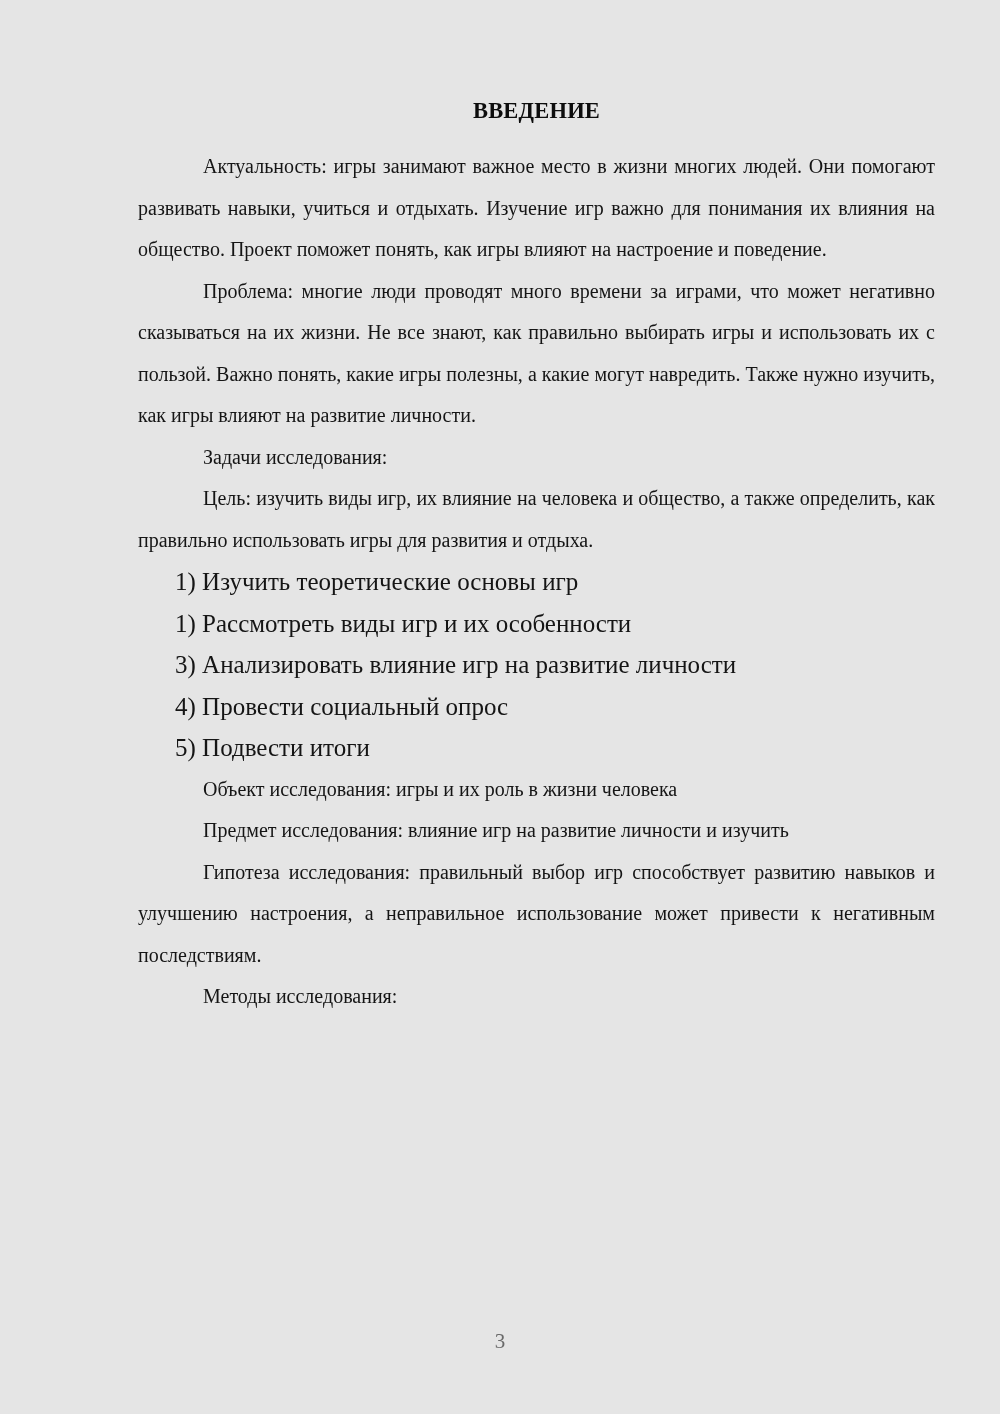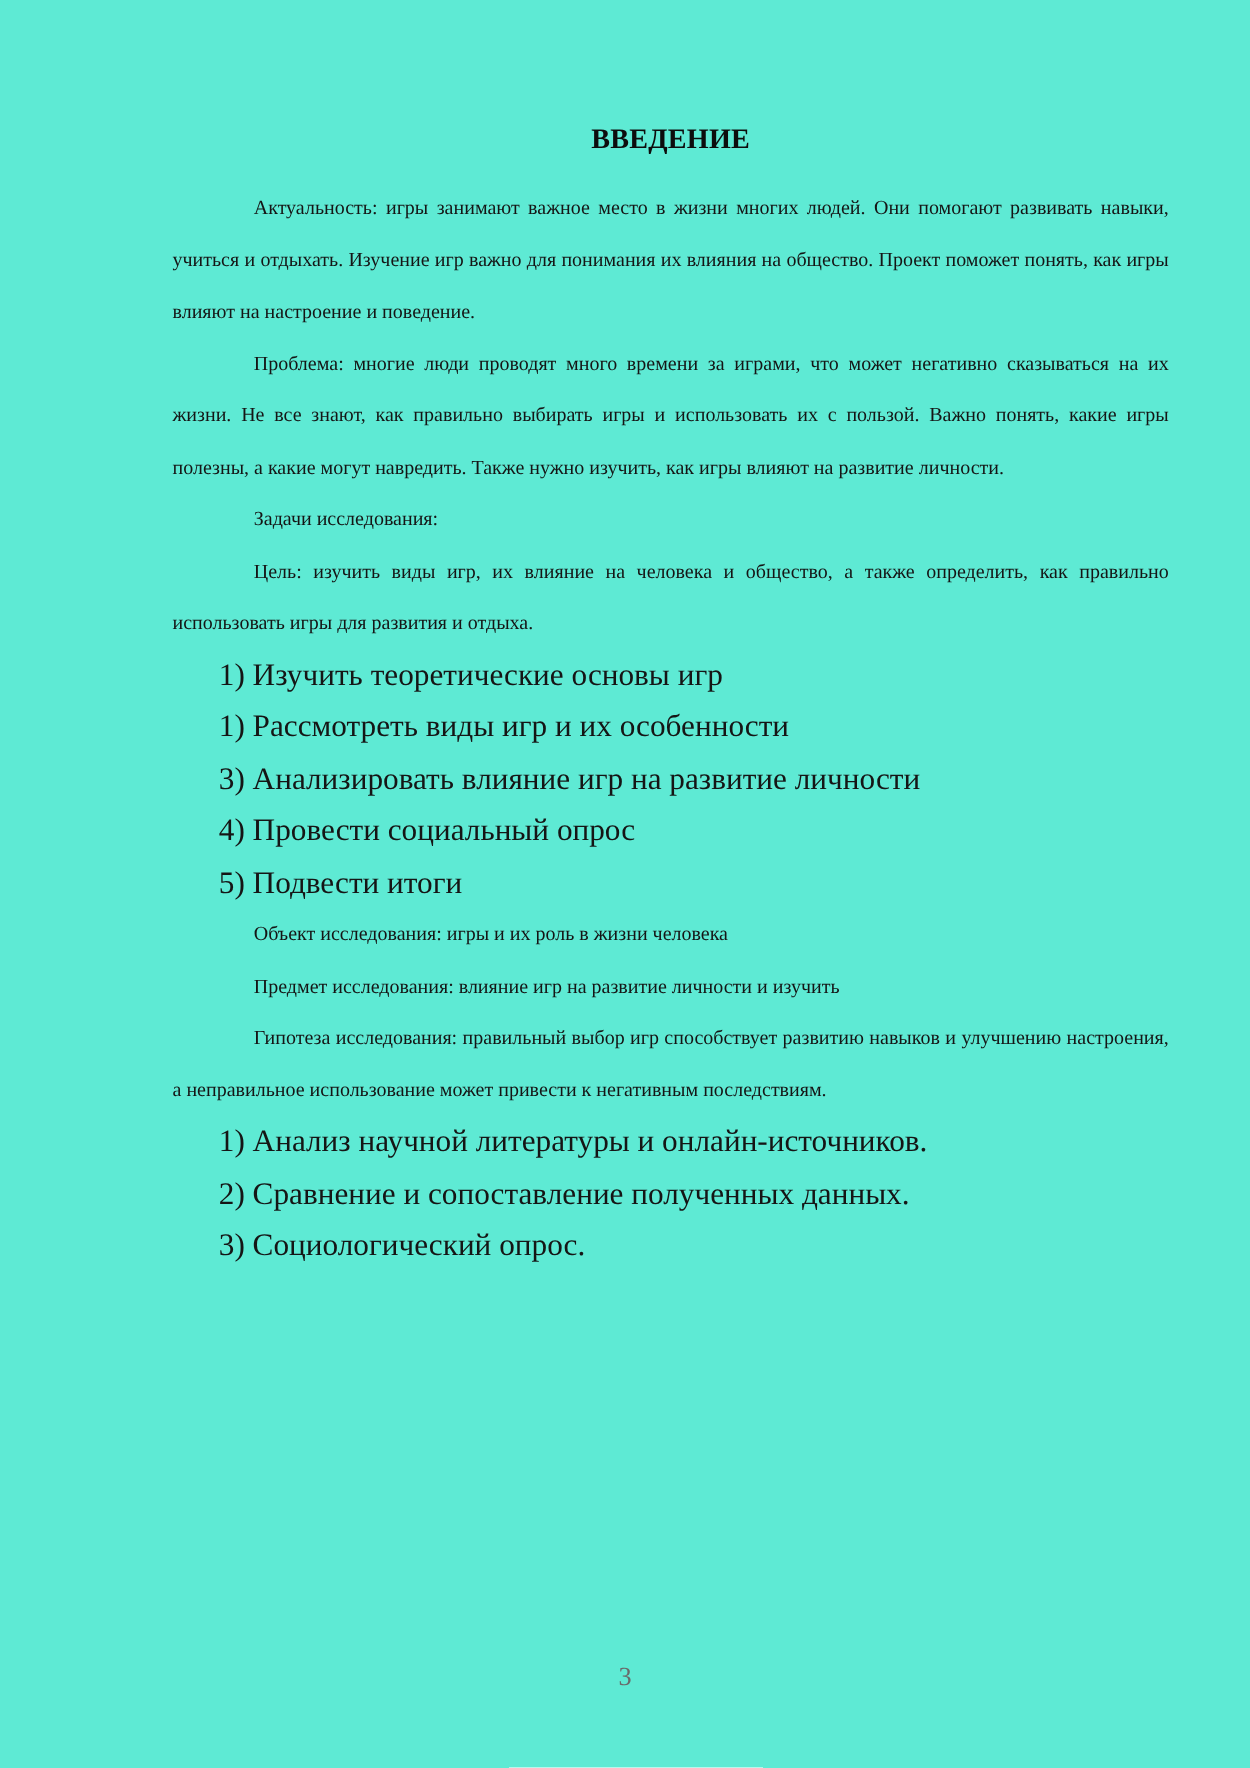"ВВЕДЕНИЕ" .page { background: #5eead4 -> #e5e5e5 }
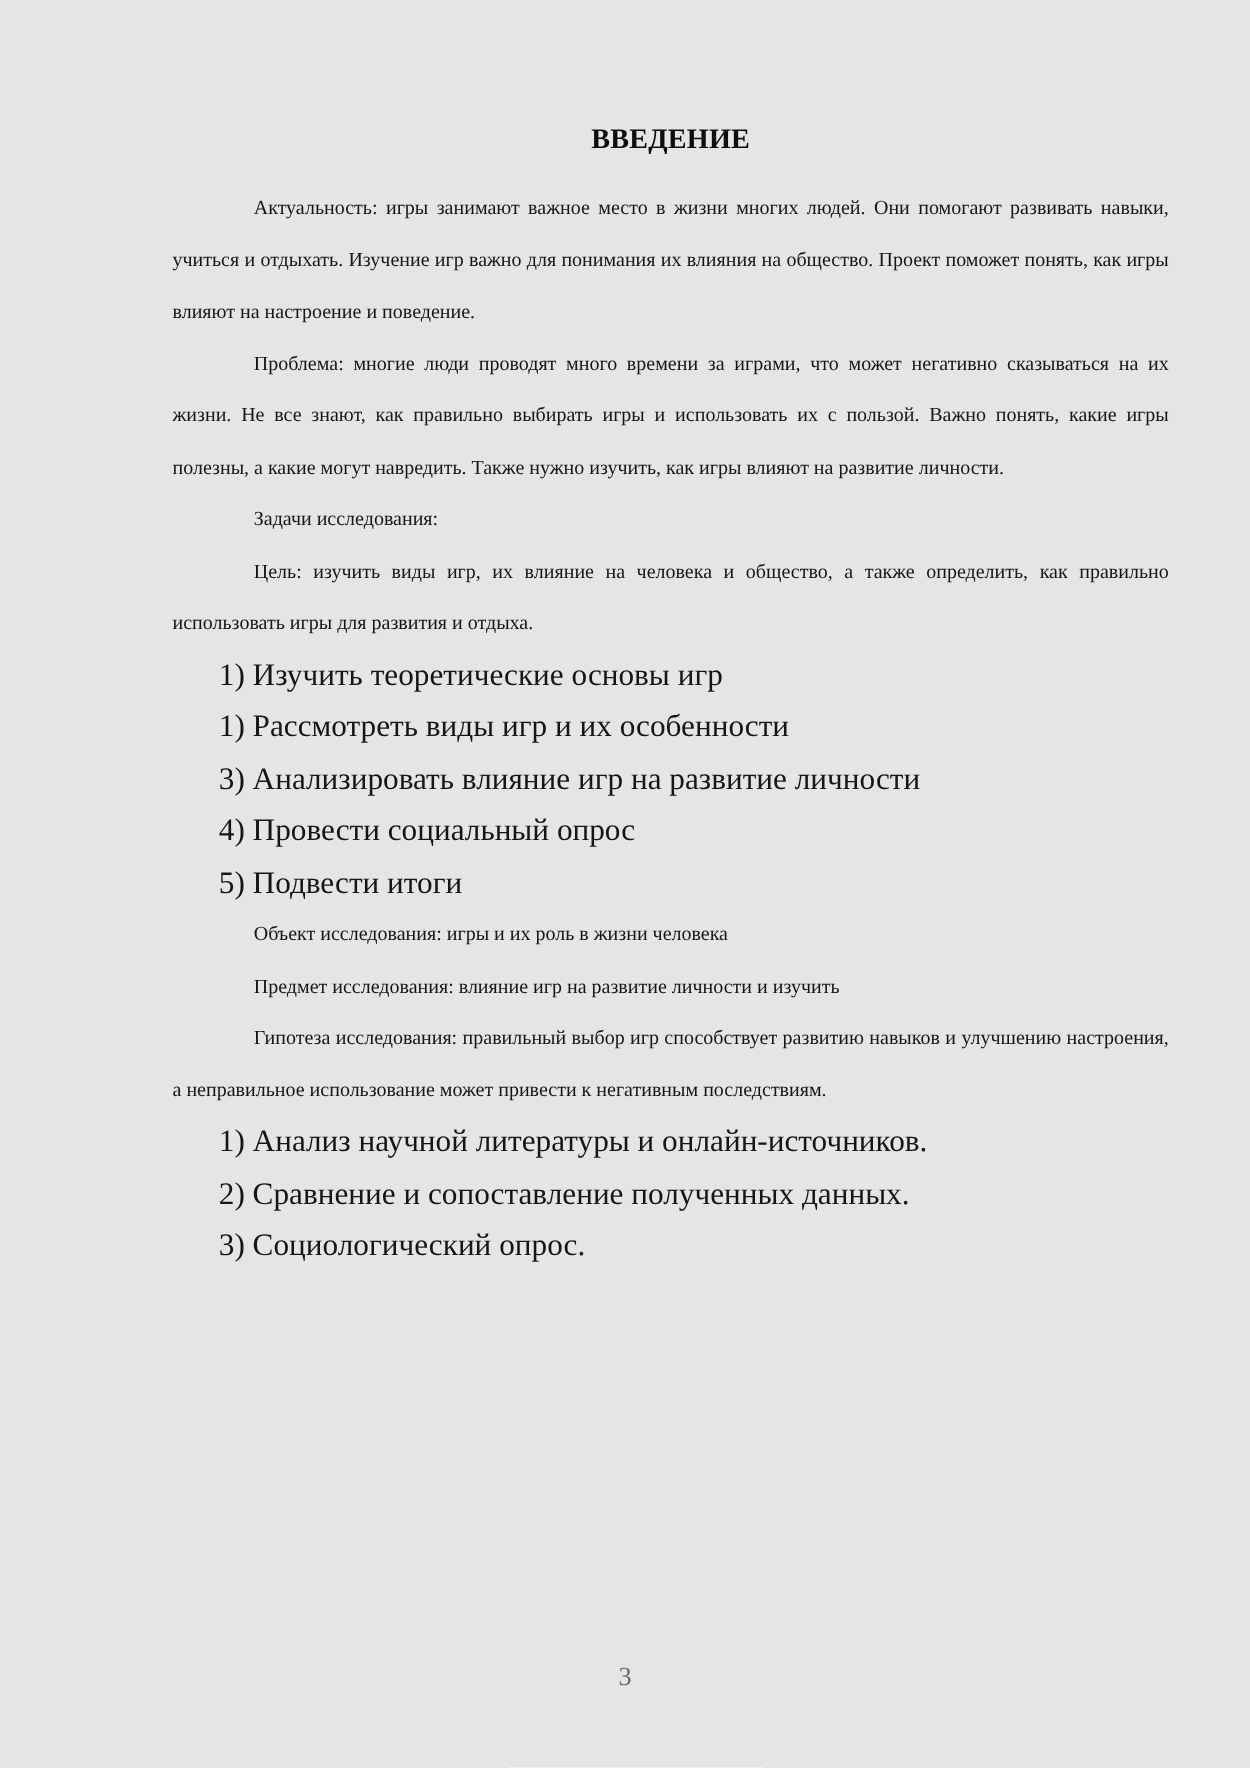"Актуальность: игры занимают важное место" .para { font-size: 16px -> 20px }
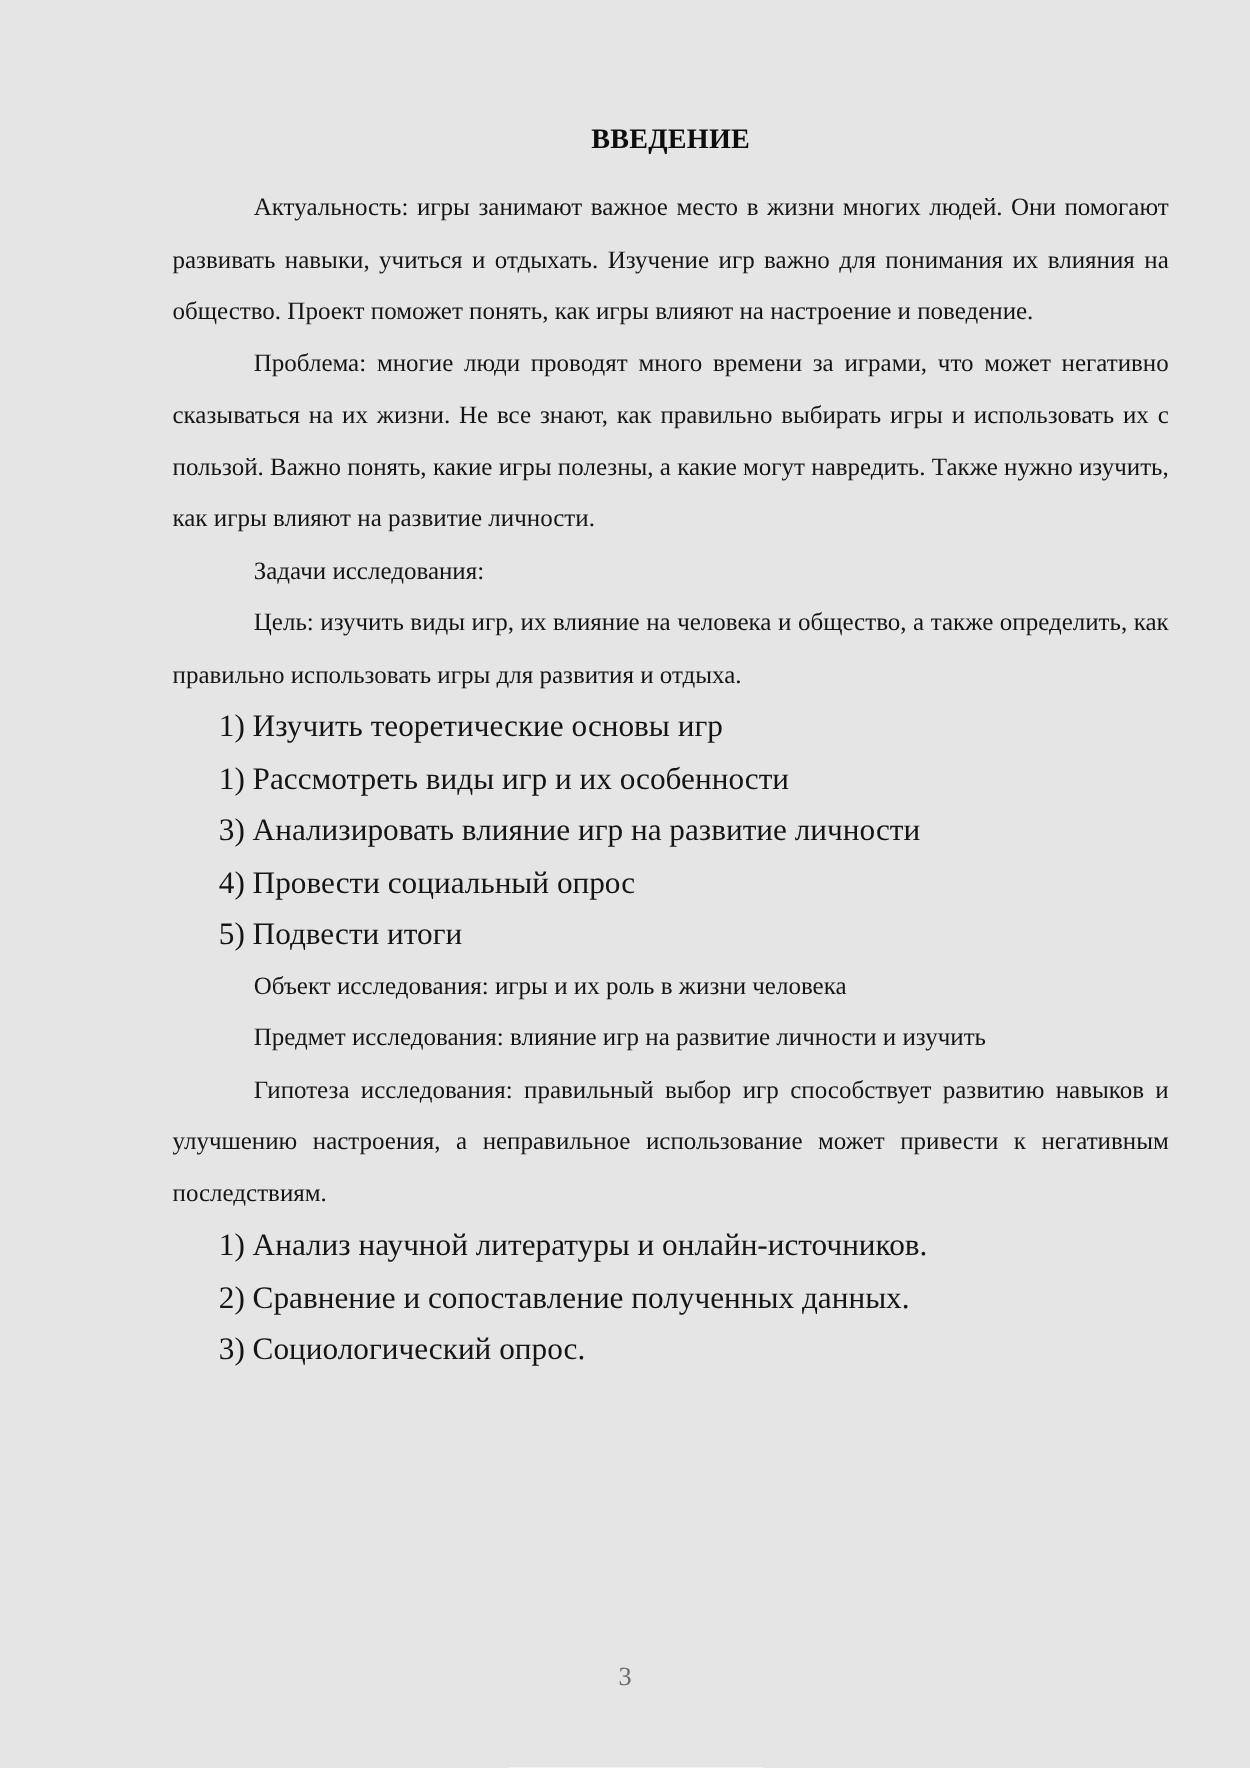"Методы исследования:" p.para { html: none -> <p>Методы исследования:</p> }
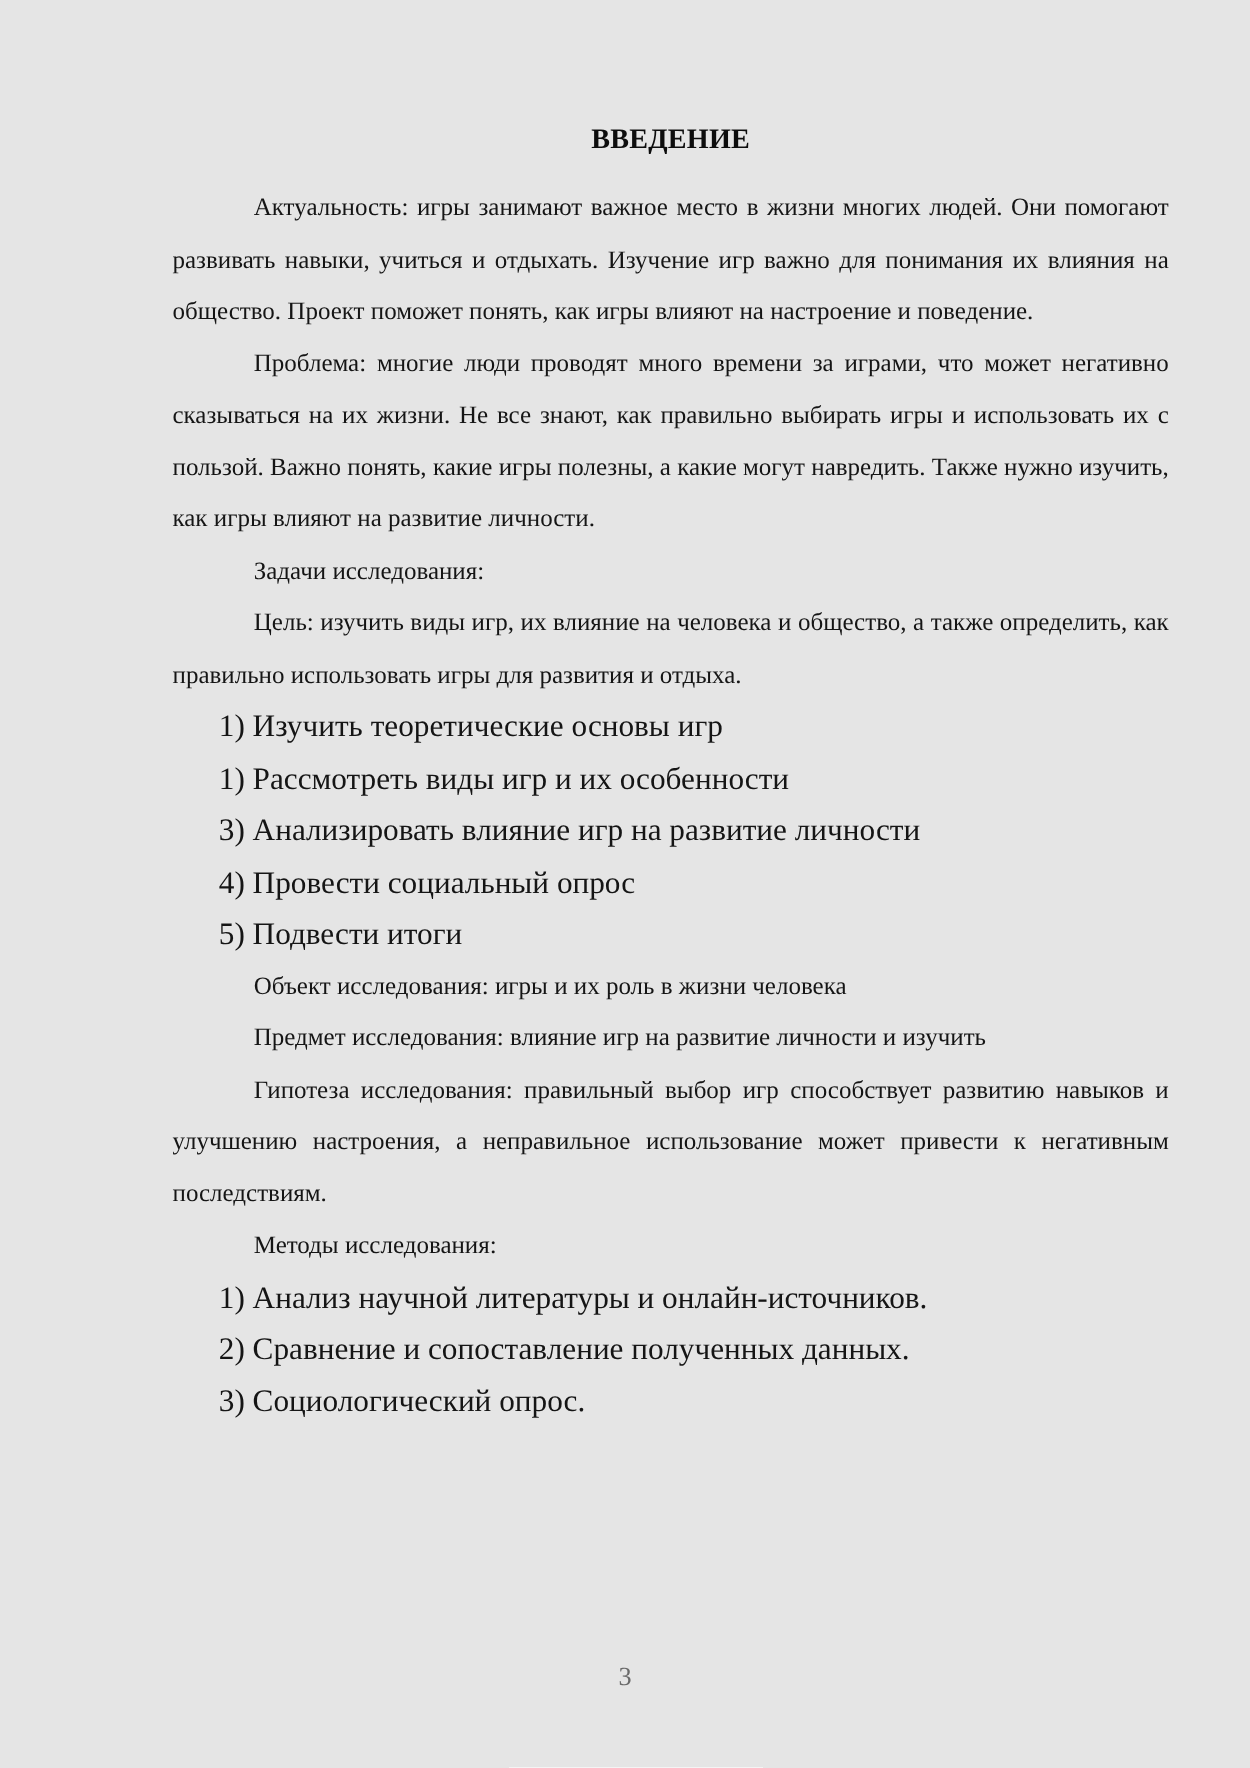"1) Анализ научной литературы и" div { html: <div> <p>1) Анализ научной литературы и онлайн-источников.</p> <p>2) Сравнение и сопоставление полученных данных.</p> <p>3) Социологический опрос.</p> </div> -> none }
